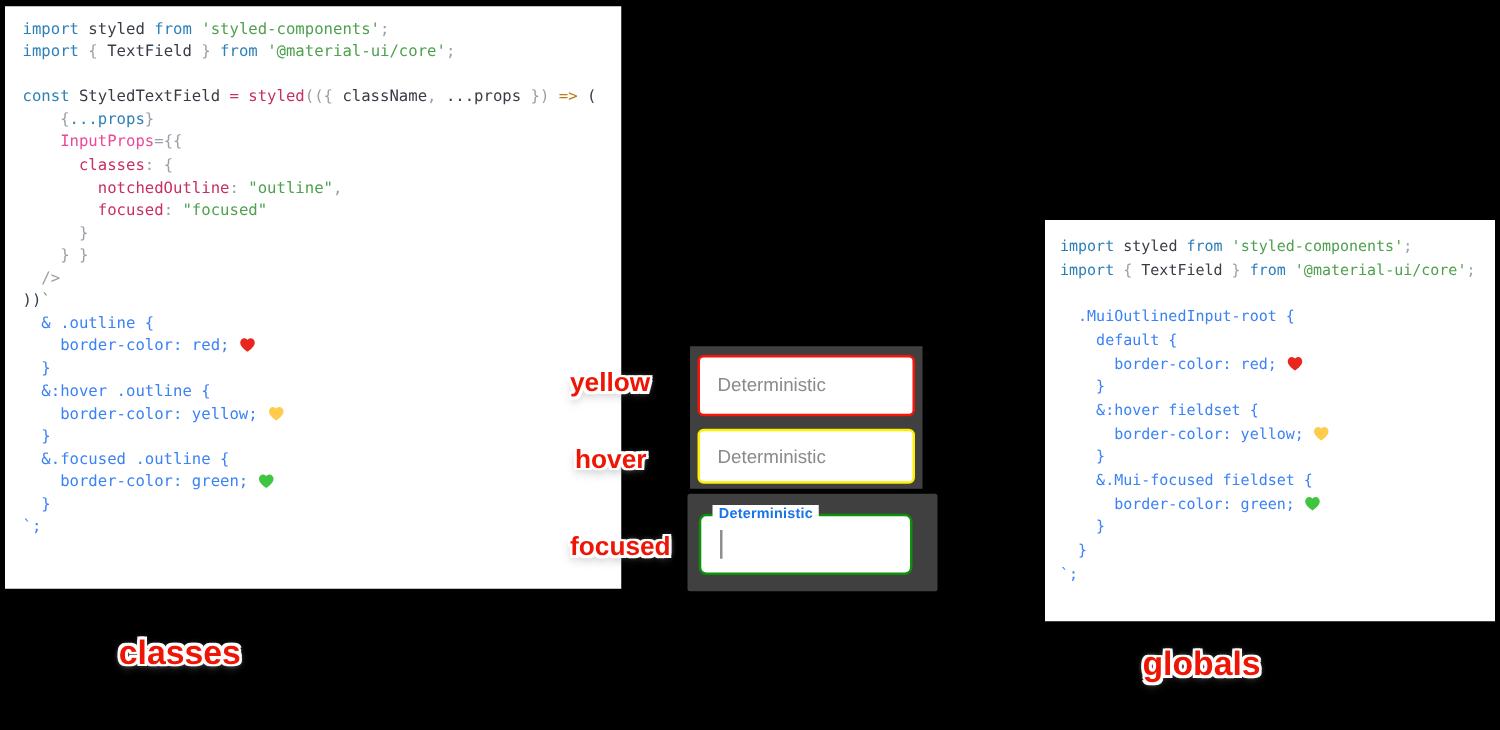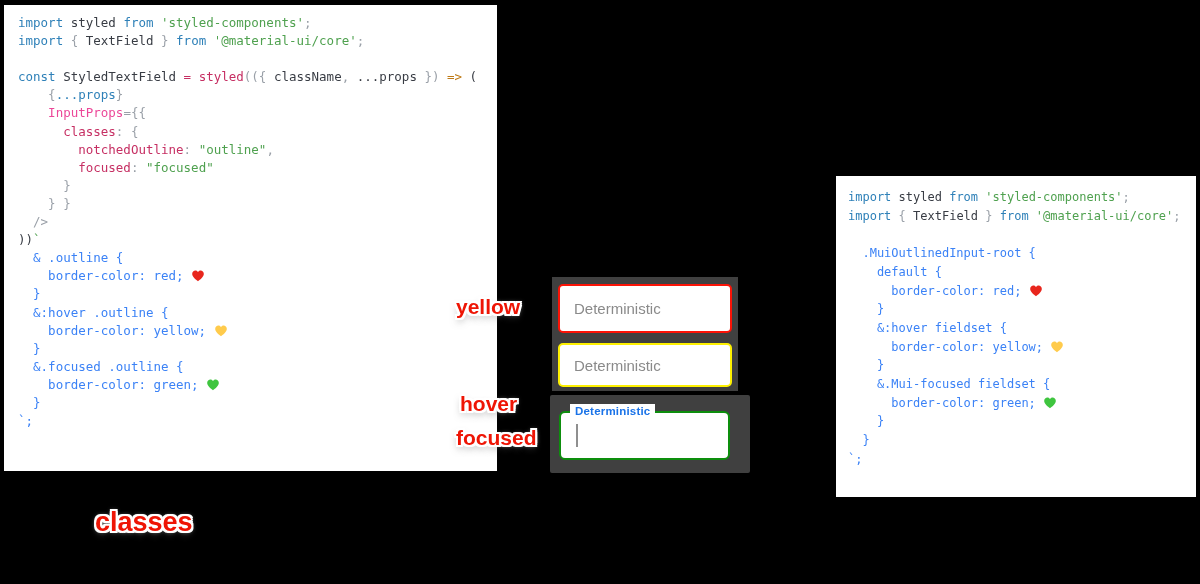"hover" #lbl-hover { margin-top: 36px -> none }
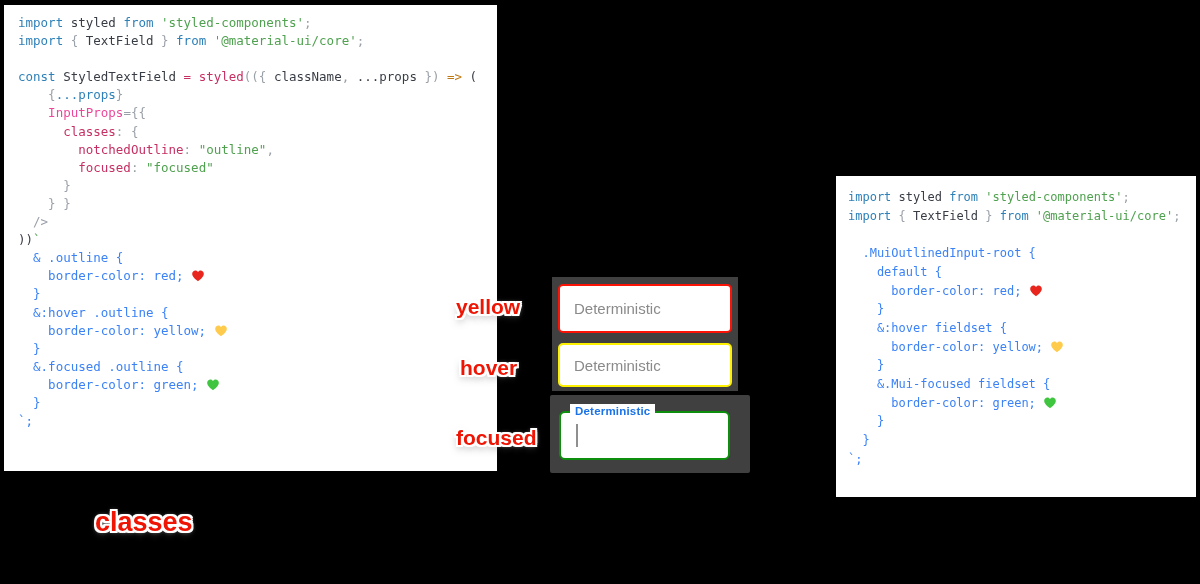"globals" div.red-label { html: none -> <div>globals</div> }
